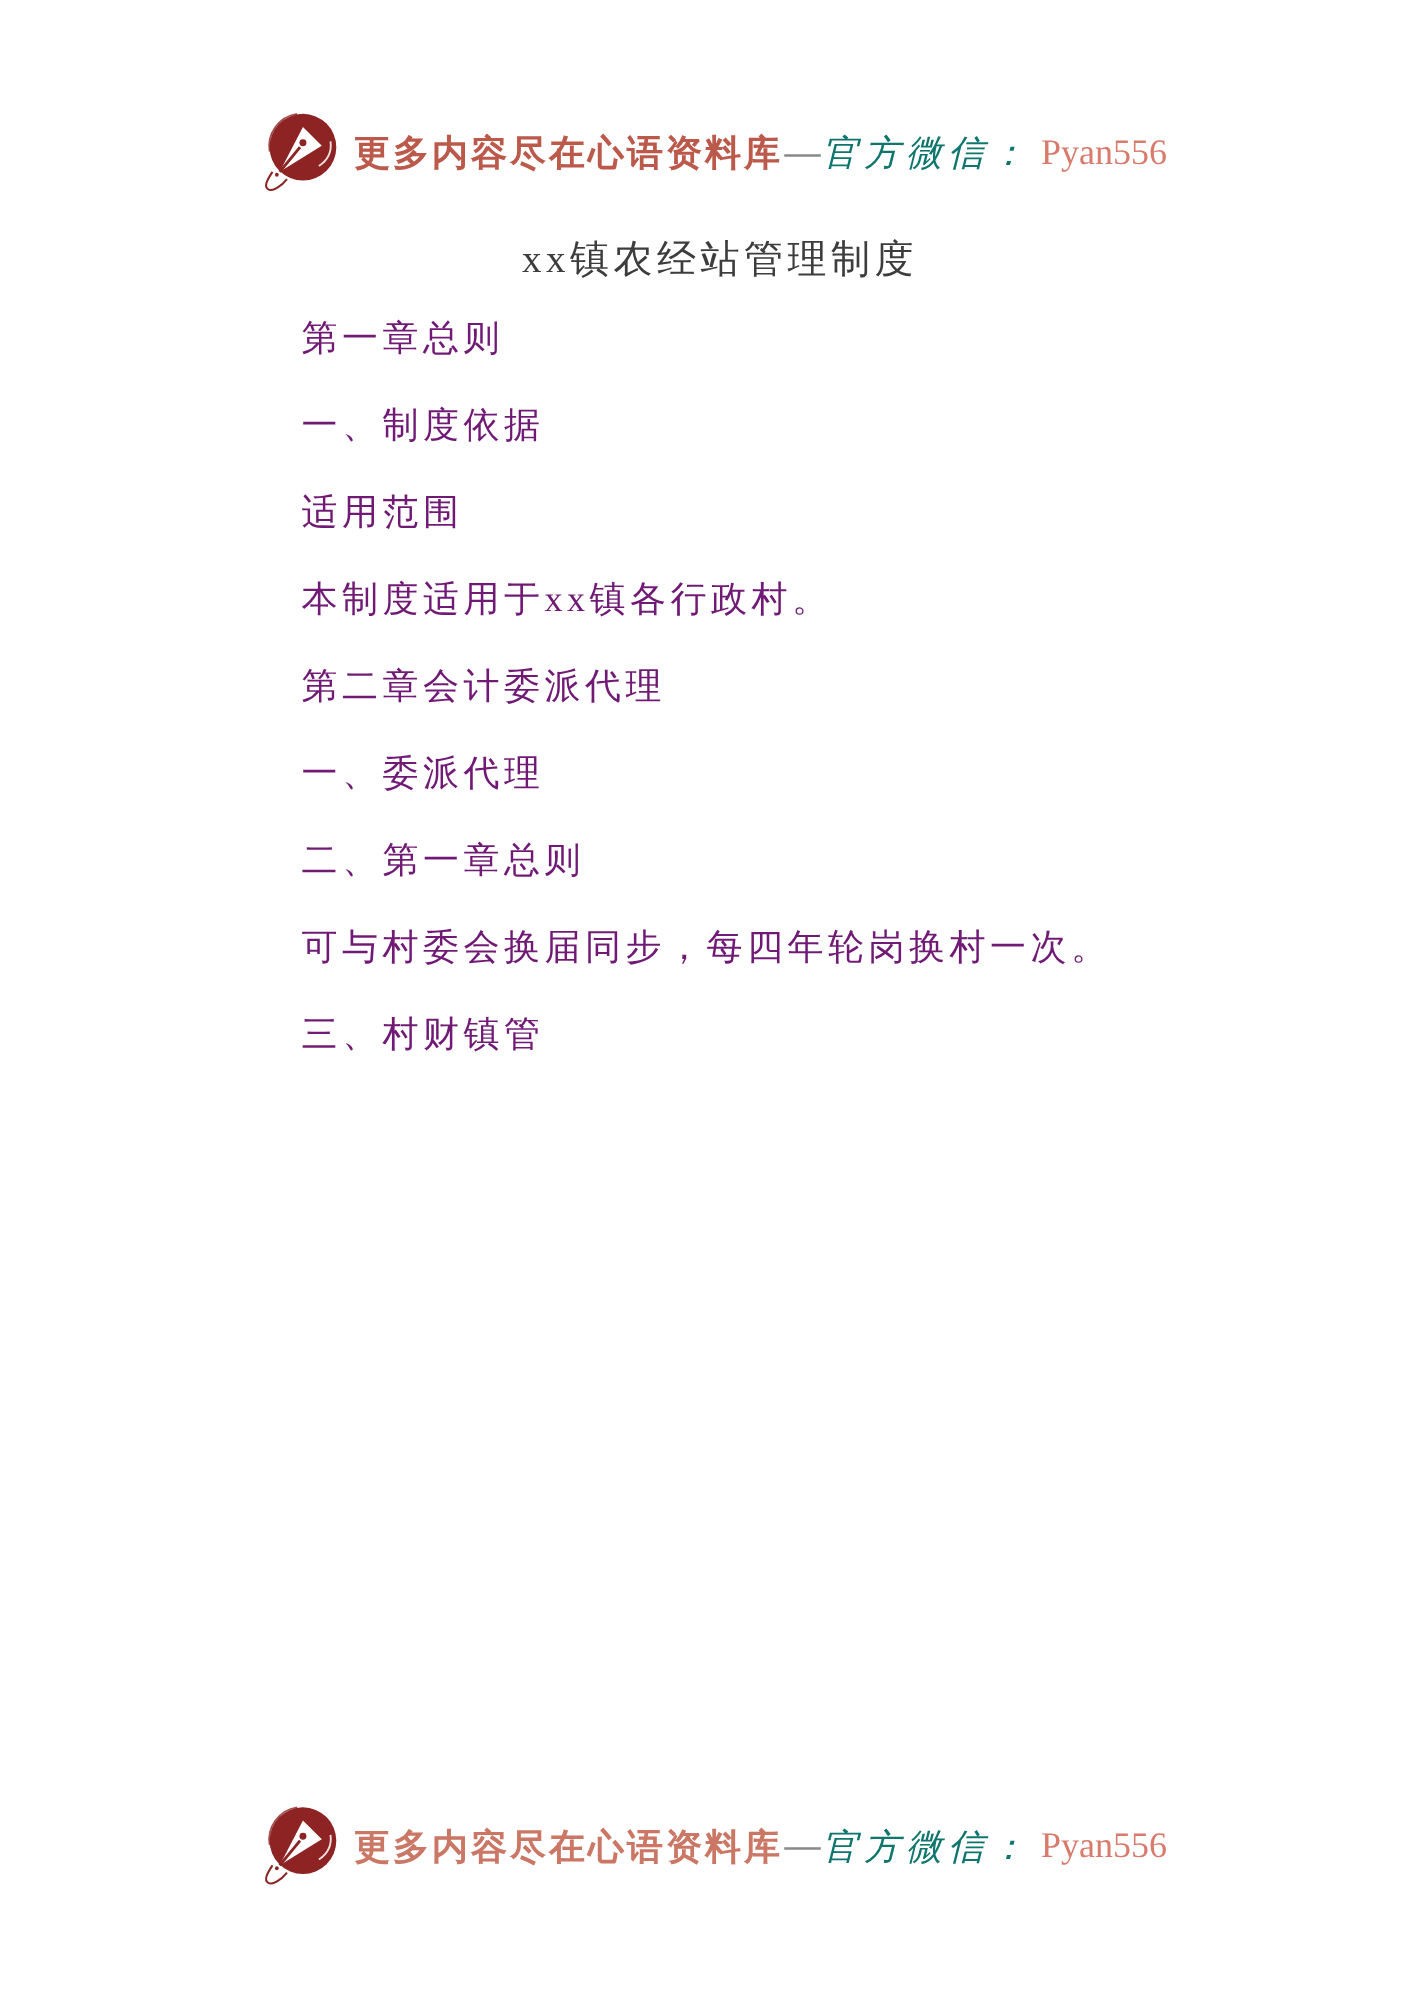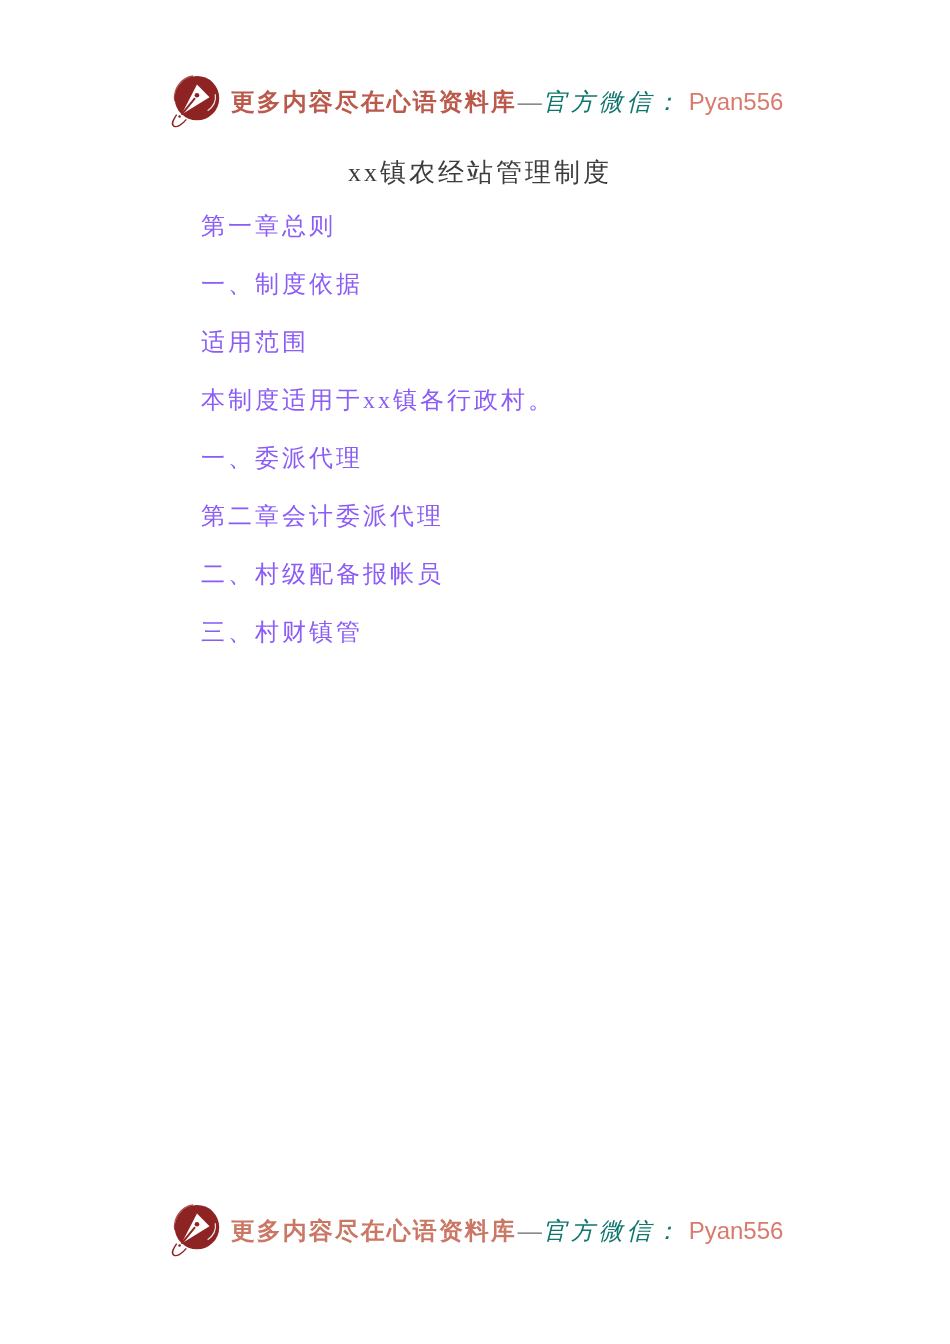"Pyan556" .wechat-id { font-family: Liberation Sans, sans-serif -> Liberation Serif, serif }
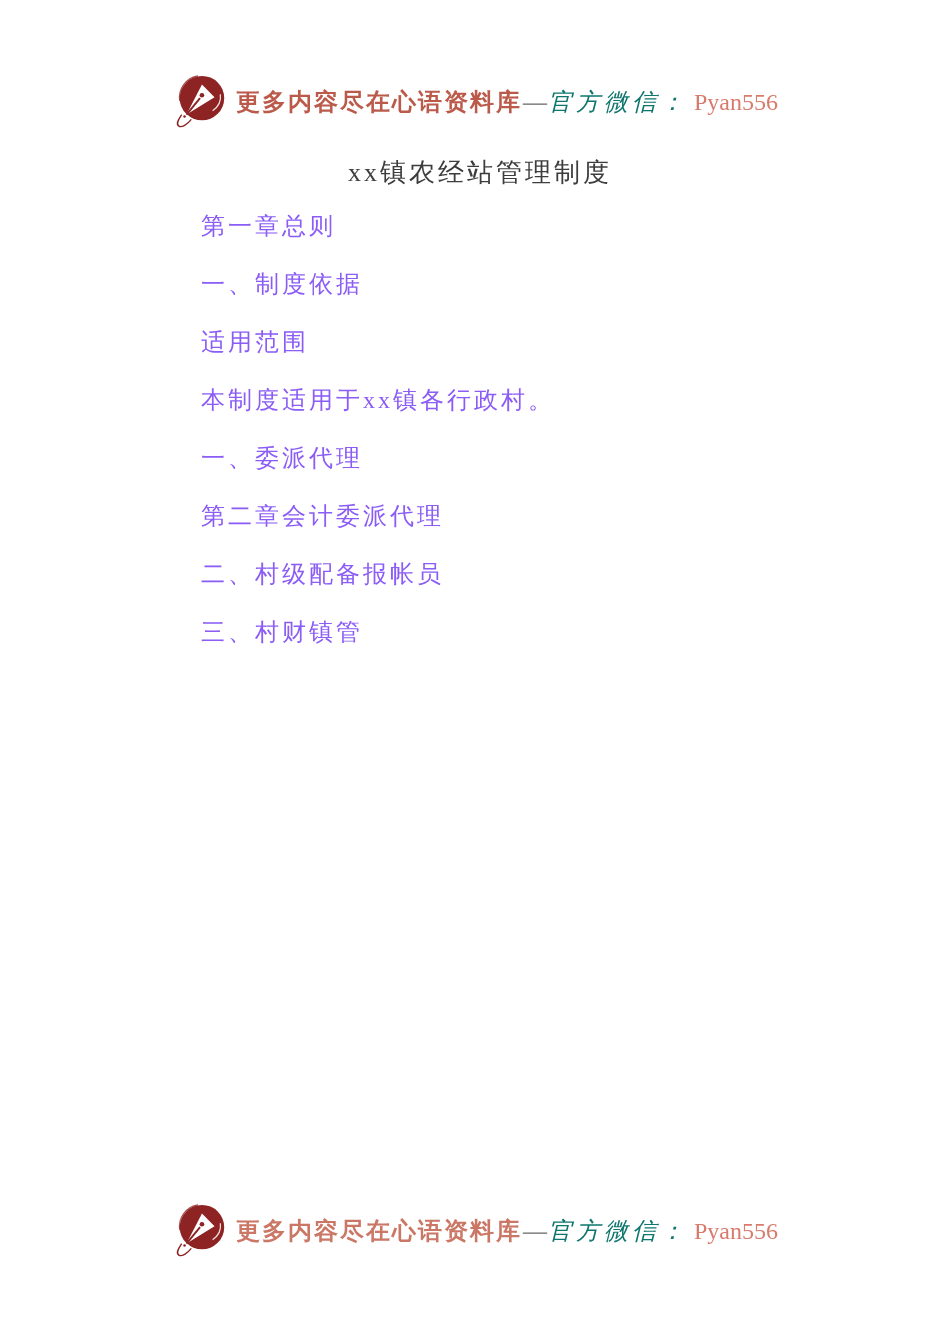"第一章总则" .doc-body { color: #8b5cf6 -> #701a75 }
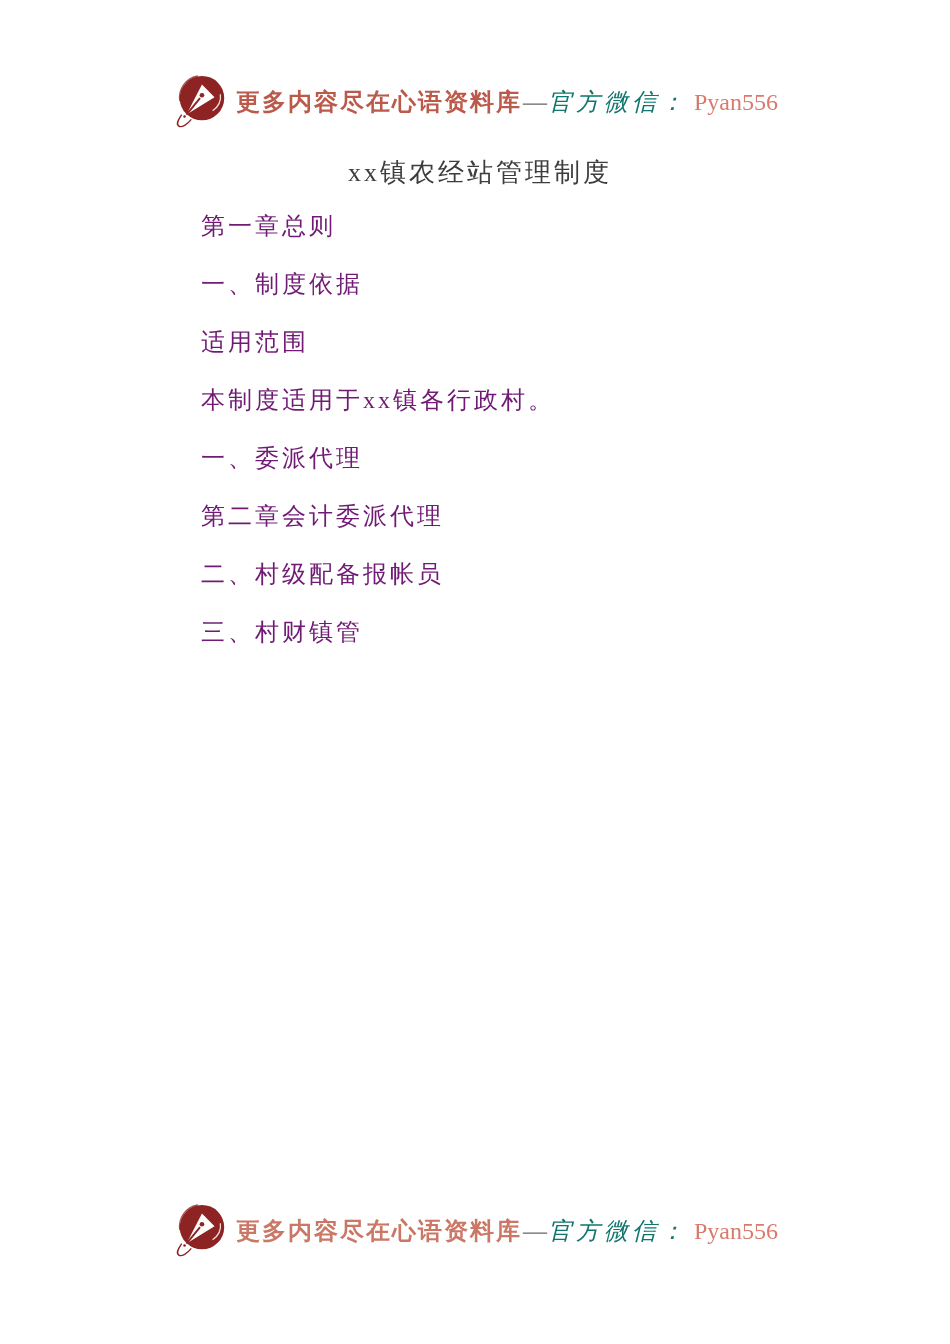"一、委派代理" p { order: before "第二章会计委派代理" -> after "第二章会计委派代理" }
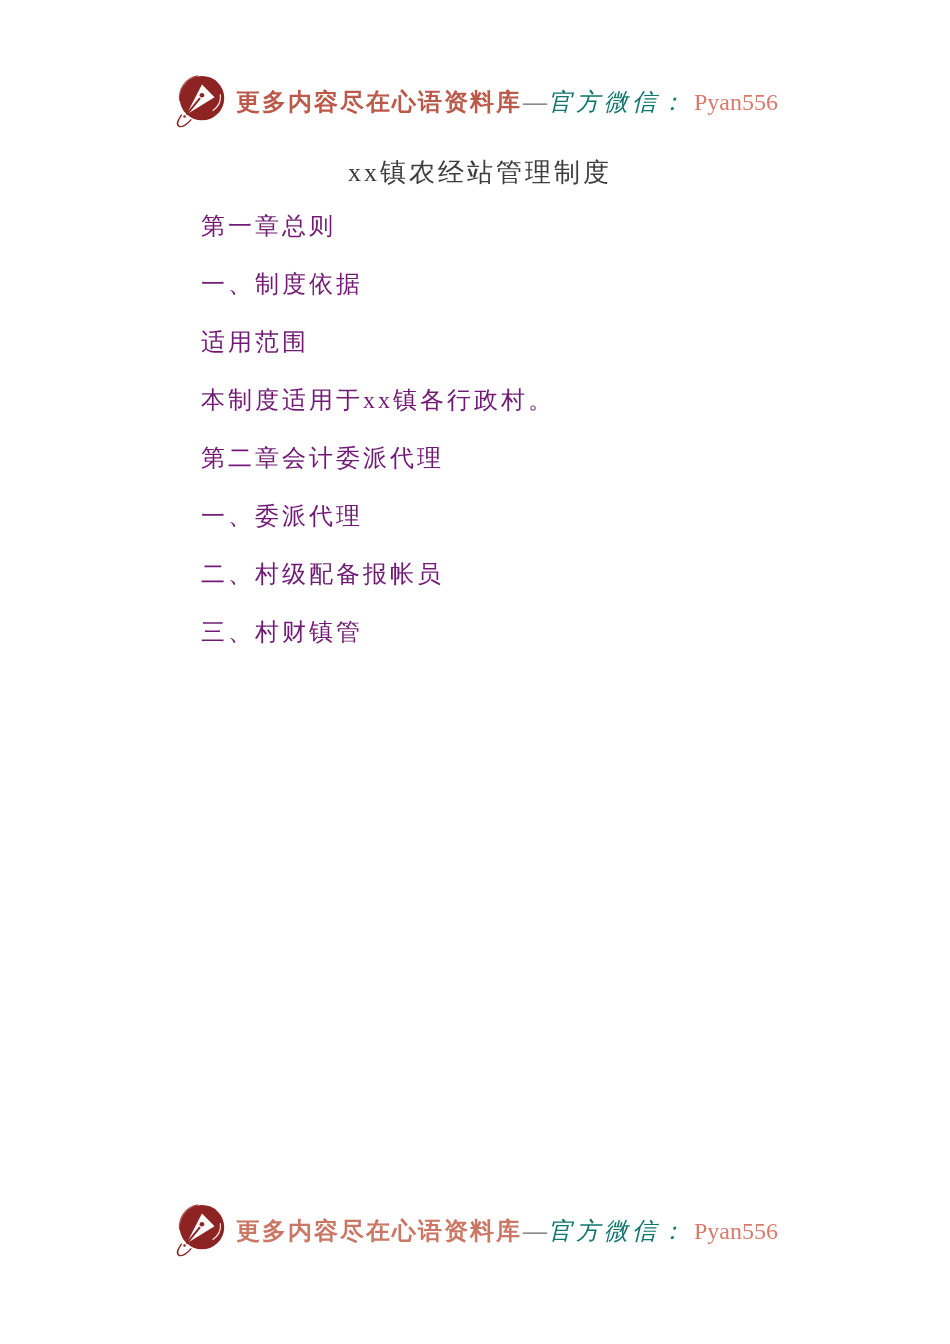"二、村级配备报帐员" p { text: 村级配备报帐员 -> 第一章总则 }
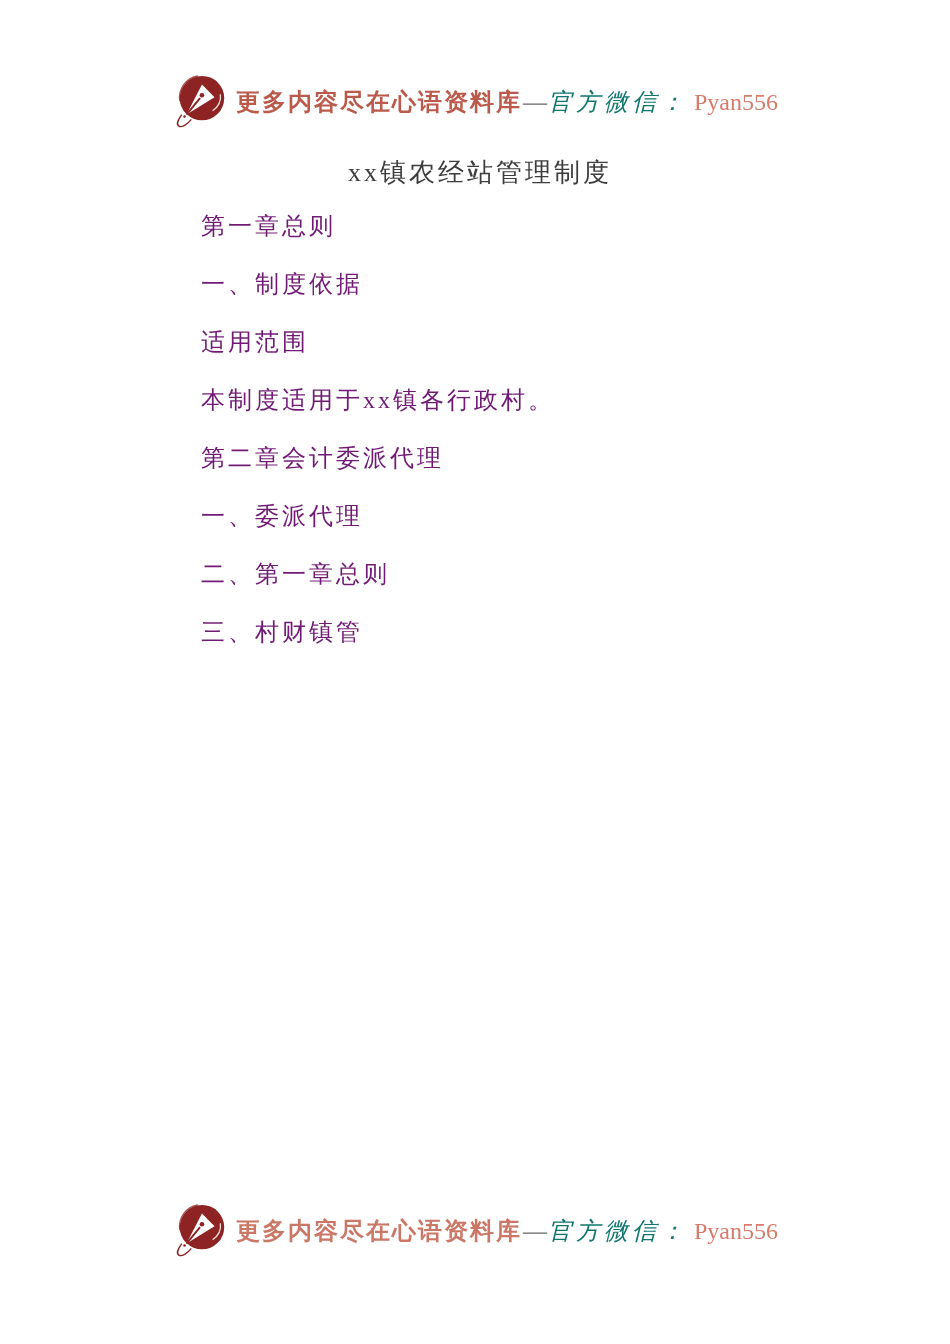"可与村委会换届同步，每四年轮岗换村一次。" p { html: none -> <p>可与村委会换届同步，每四年轮岗换村一次。</p> }
